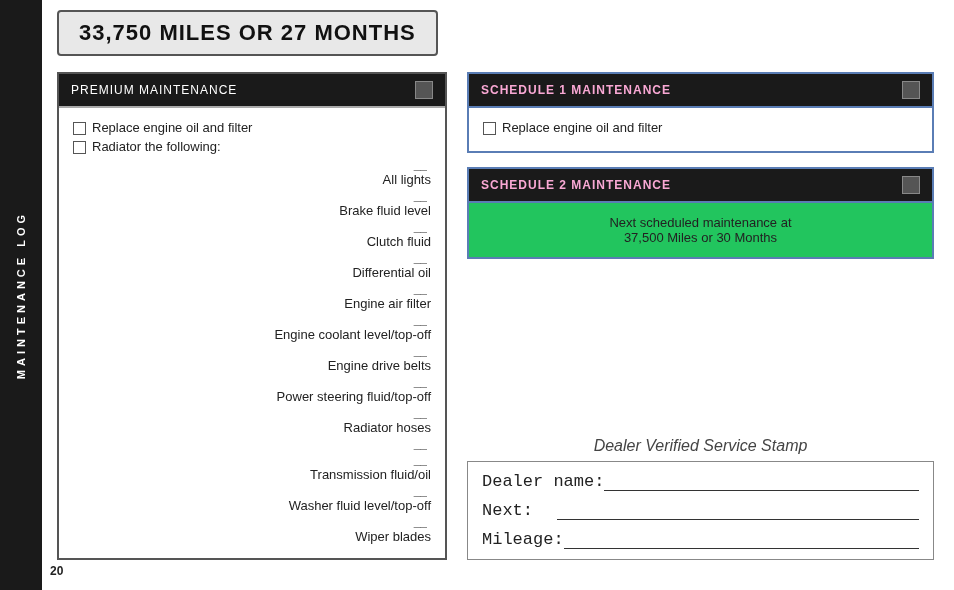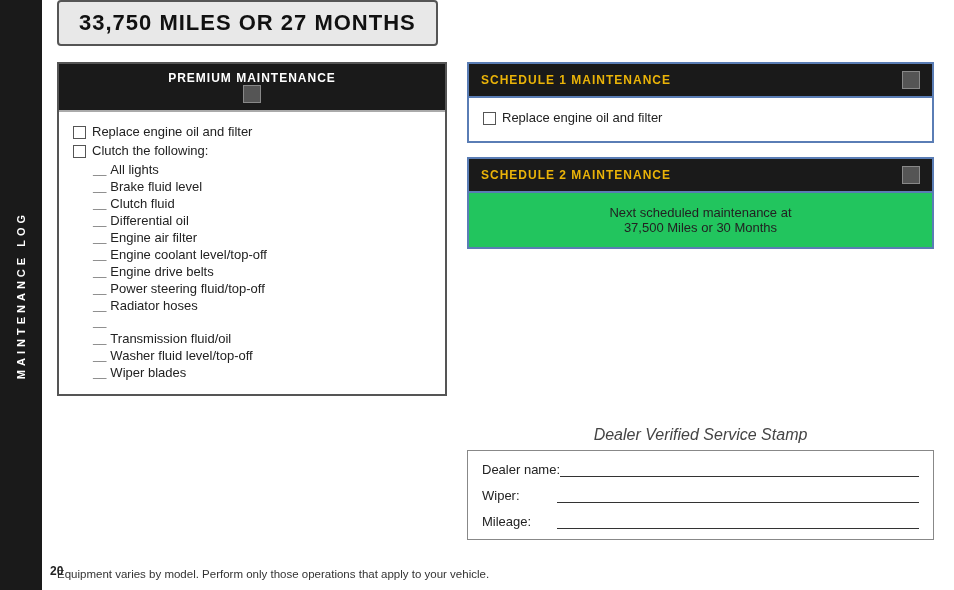"33,750 MILES OR 27 MONTHS" .main-content { padding: 0 20px 10px 15px -> 10px 20px 10px 15px }
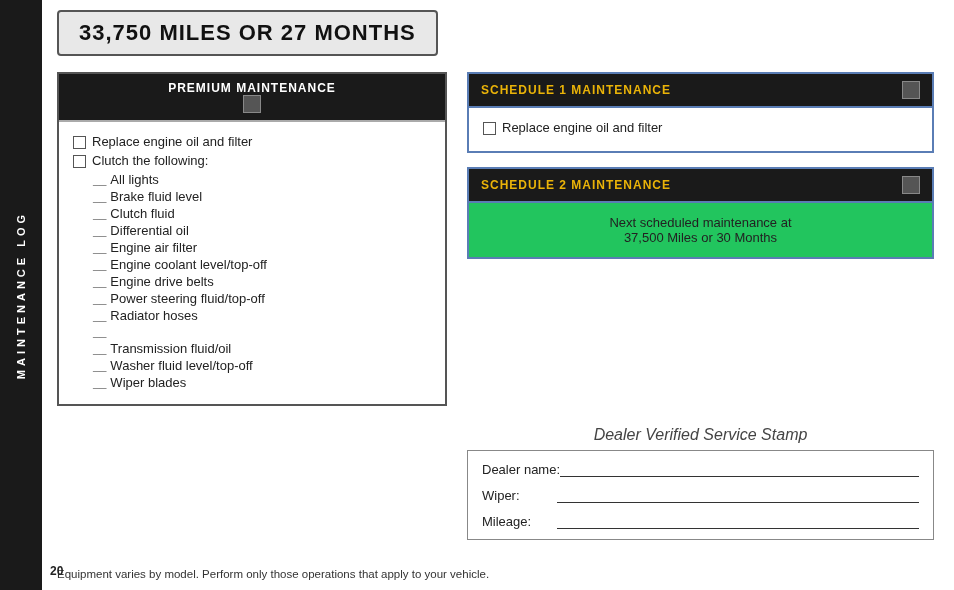"PREMIUM MAINTENANCE" .box-header { flex-direction: column -> none; font-weight: bold -> normal }
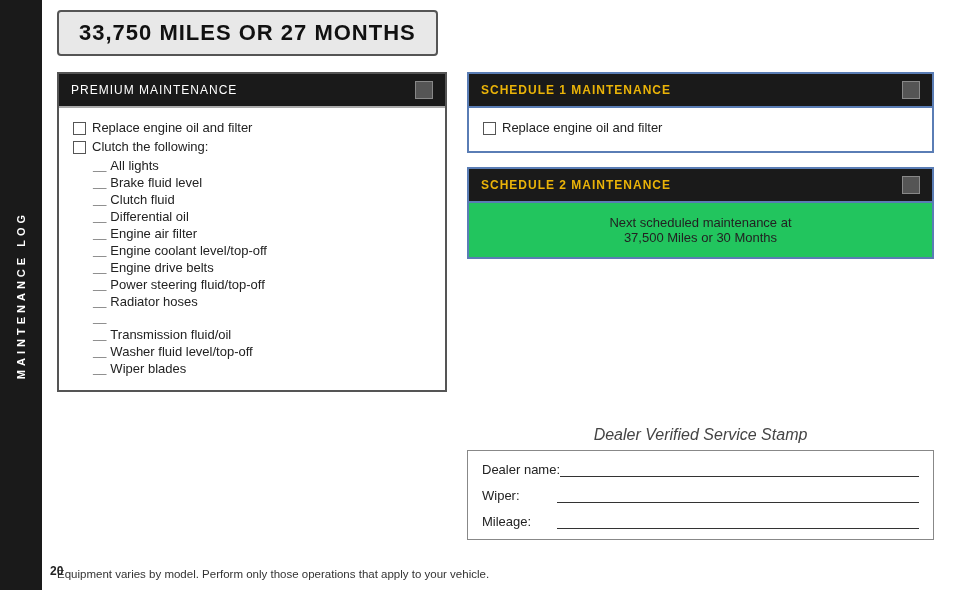"SCHEDULE 1 MAINTENANCE" .schedule-header { color: #eab308 -> #f9a8d4 }
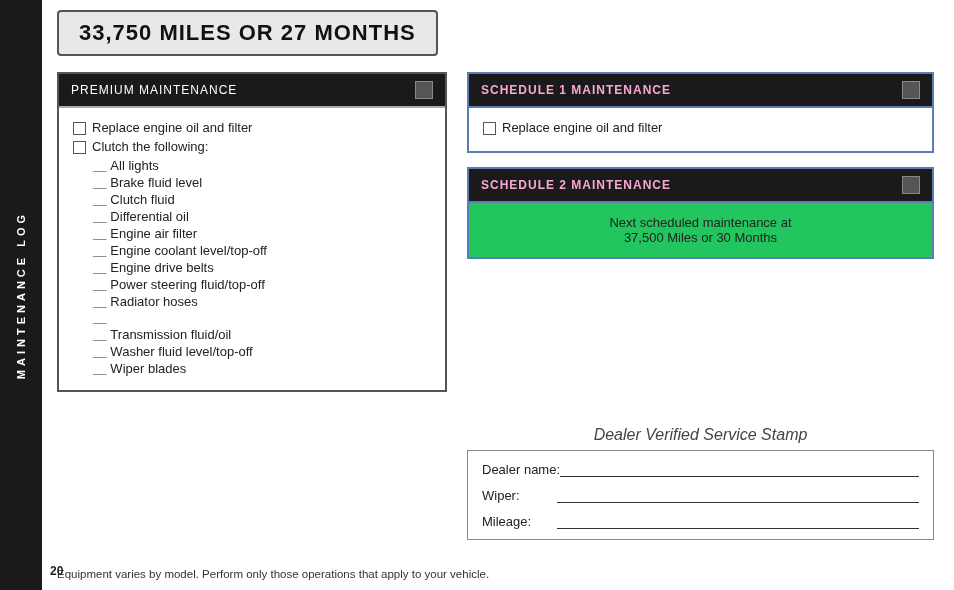"Clutch the following:" span { text: Clutch -> Radiator }
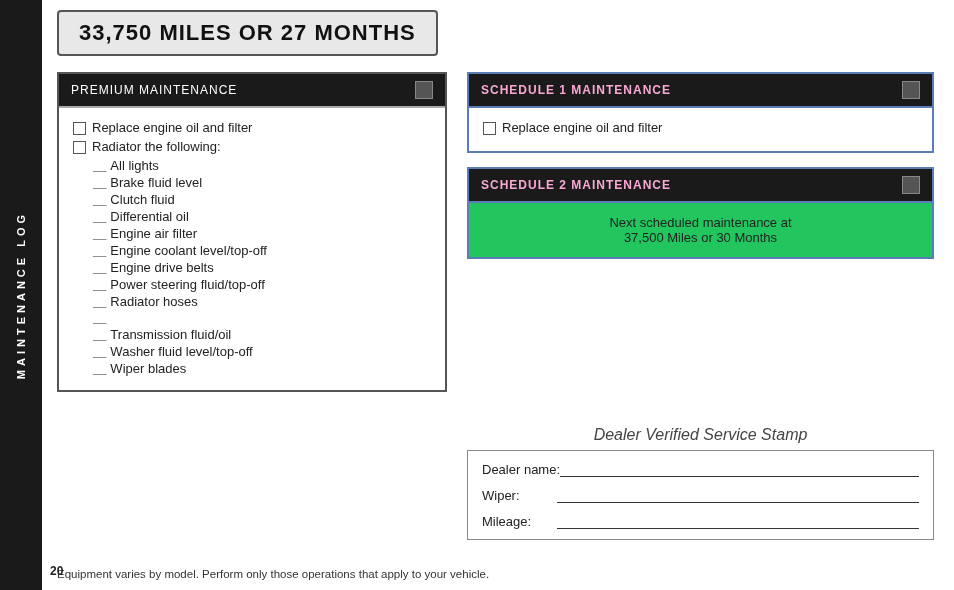"__" .indent-item { flex-direction: none -> column }
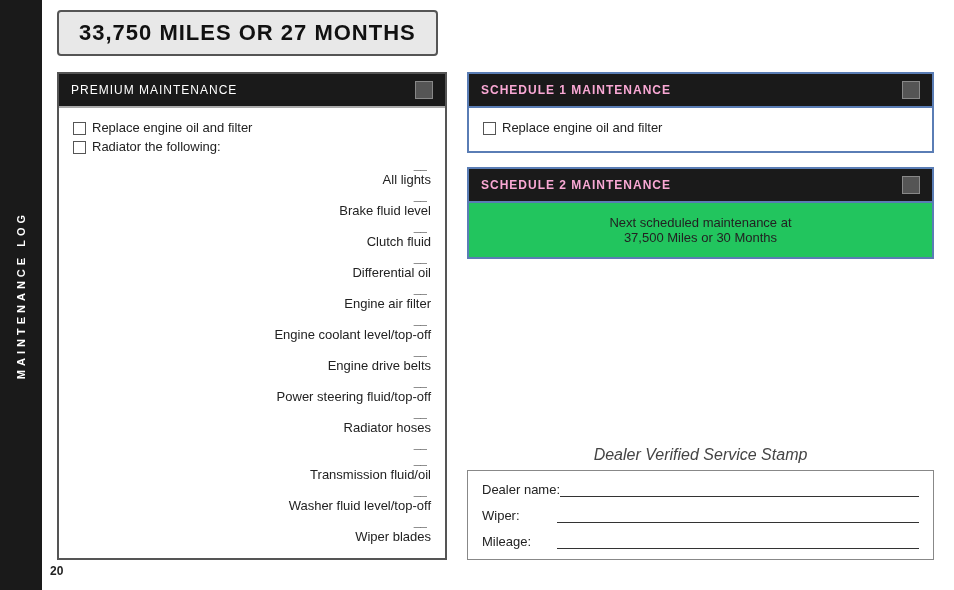"Dealer name:" .dealer-field-label { font-family: none -> Liberation Mono, monospace; font-size: 13px -> 17px }
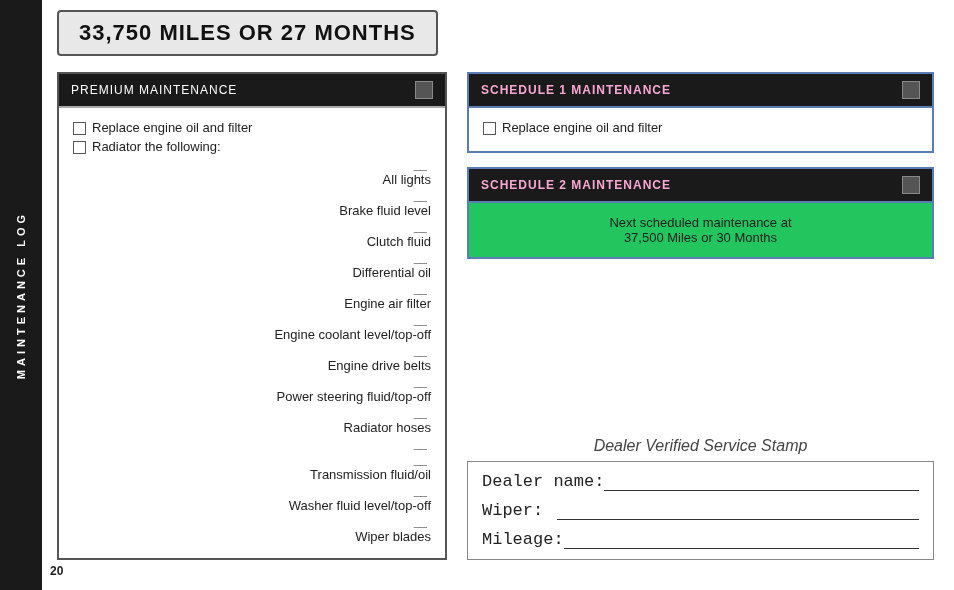"Wiper:" span.dealer-field-label { text: Wiper -> Next }
